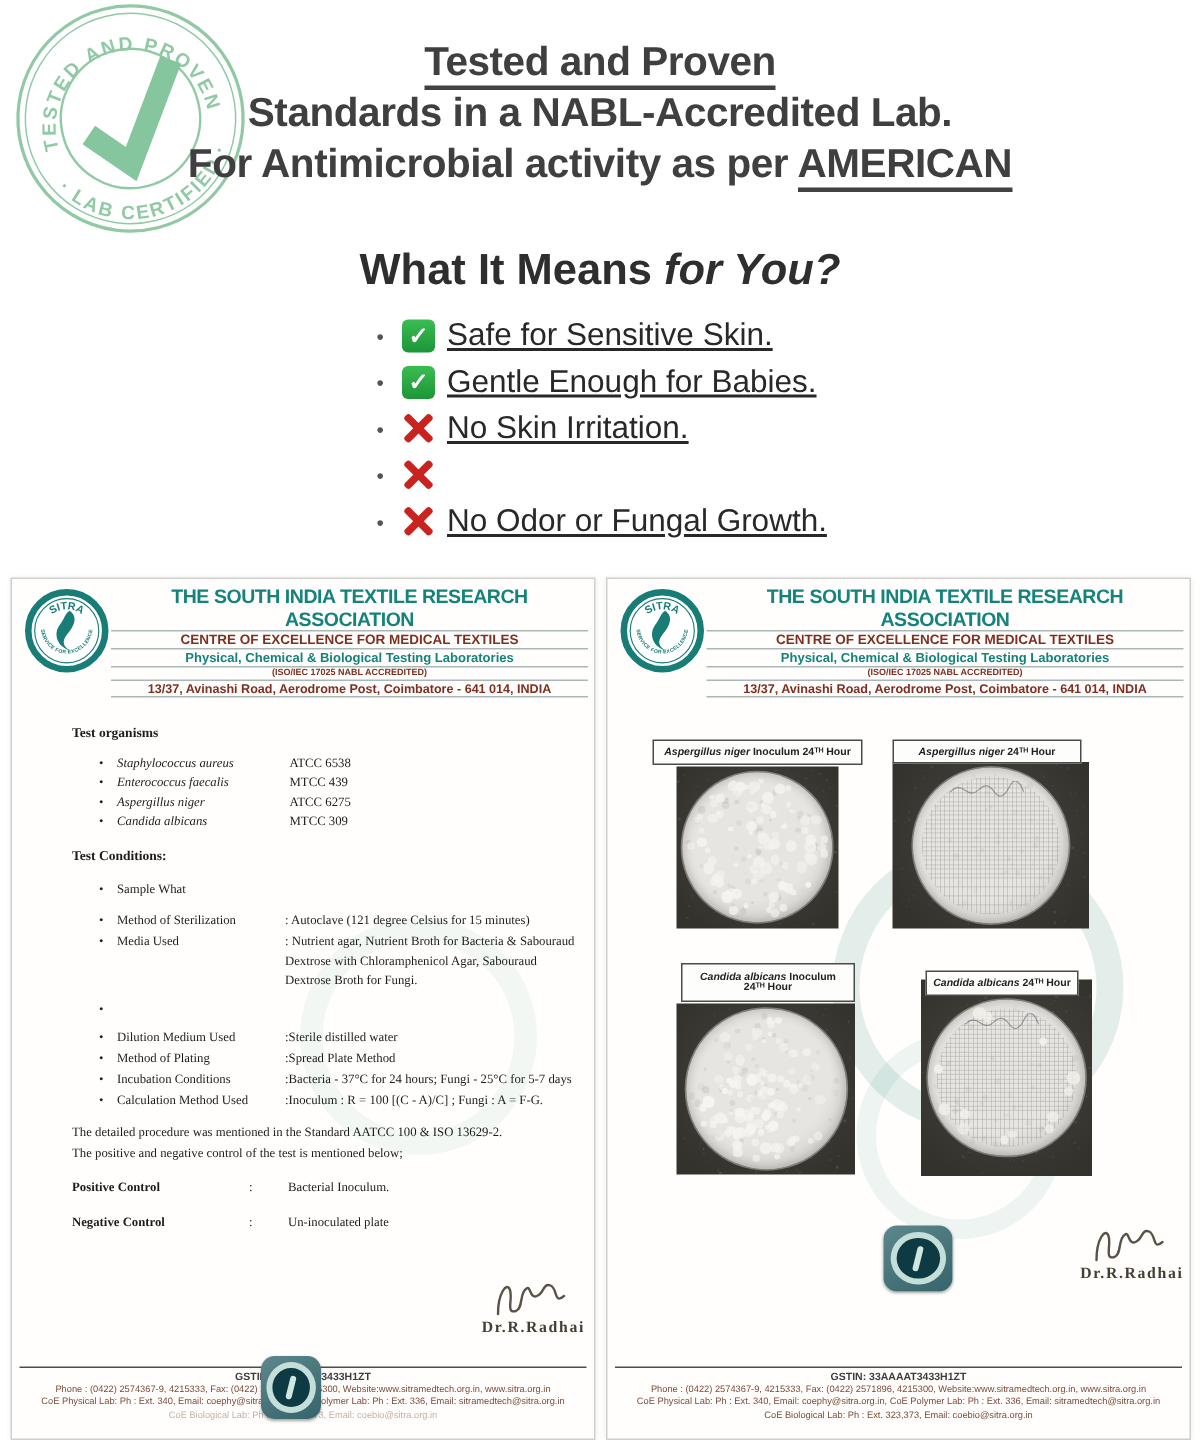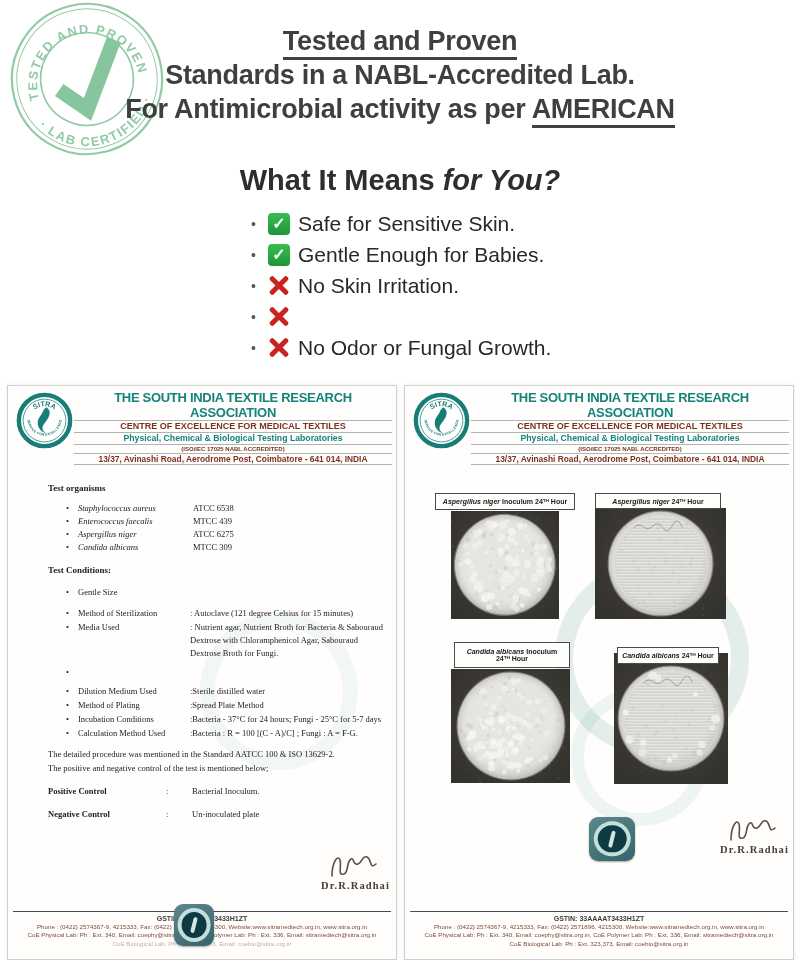"Safe for Sensitive Skin." .btext { text-decoration: none -> underline }
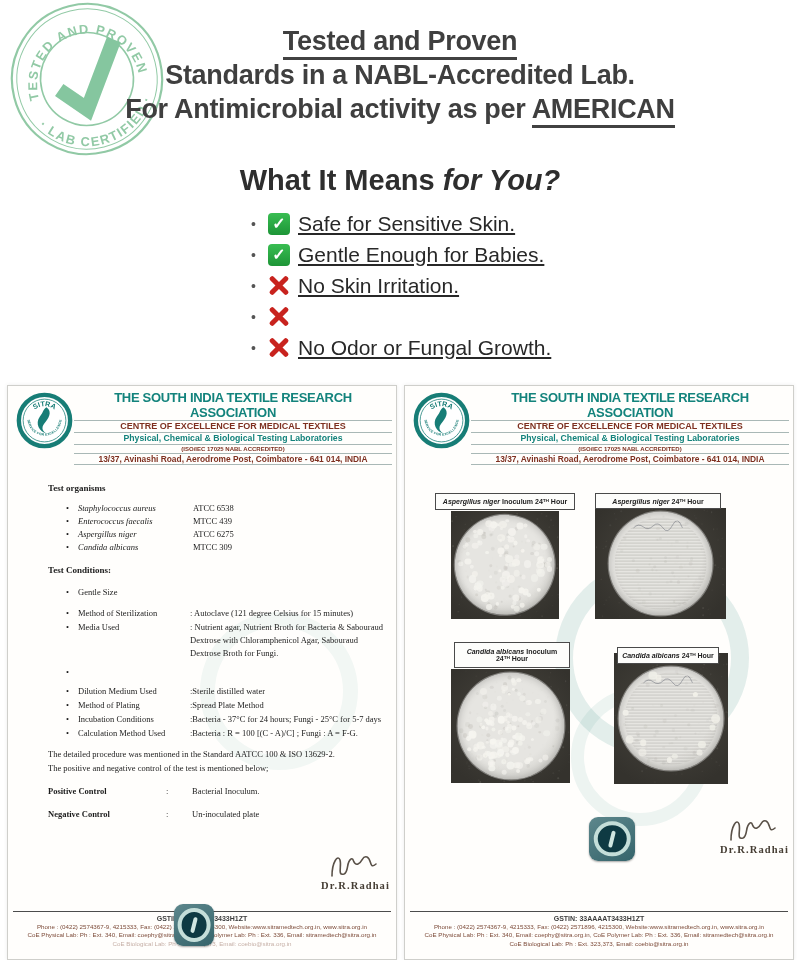"Gentle Size" span.clabel { text: Gentle Size -> Sample What }
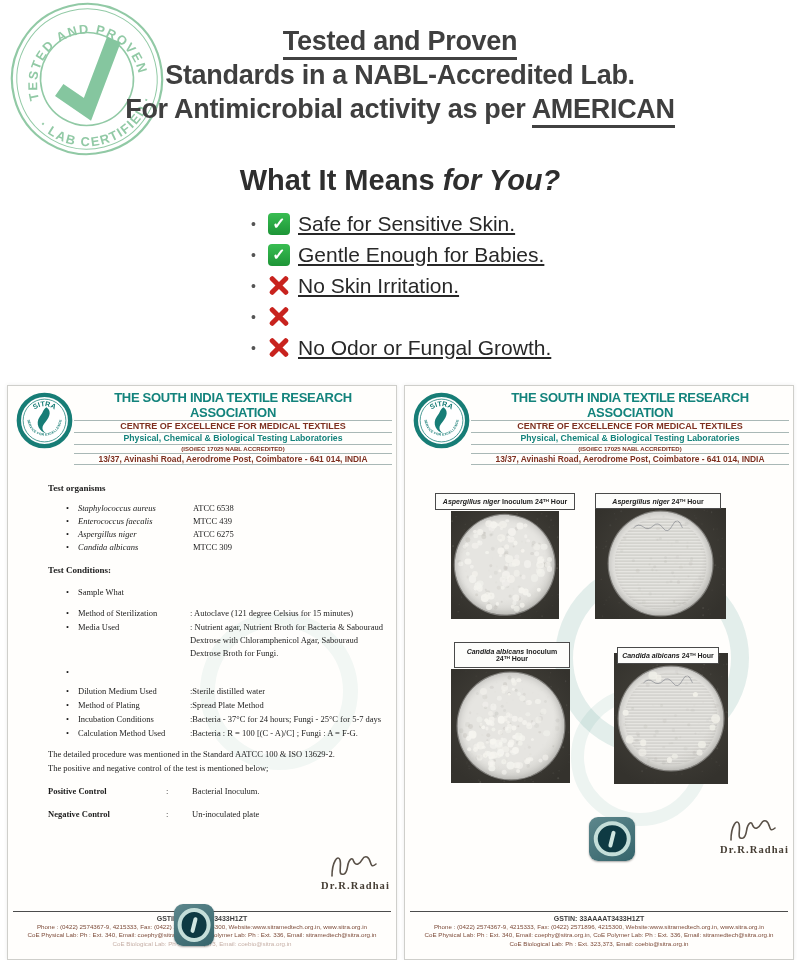":Bacteria : R = 100" span.cval { text: :Bacteria -> :Inoculum }
